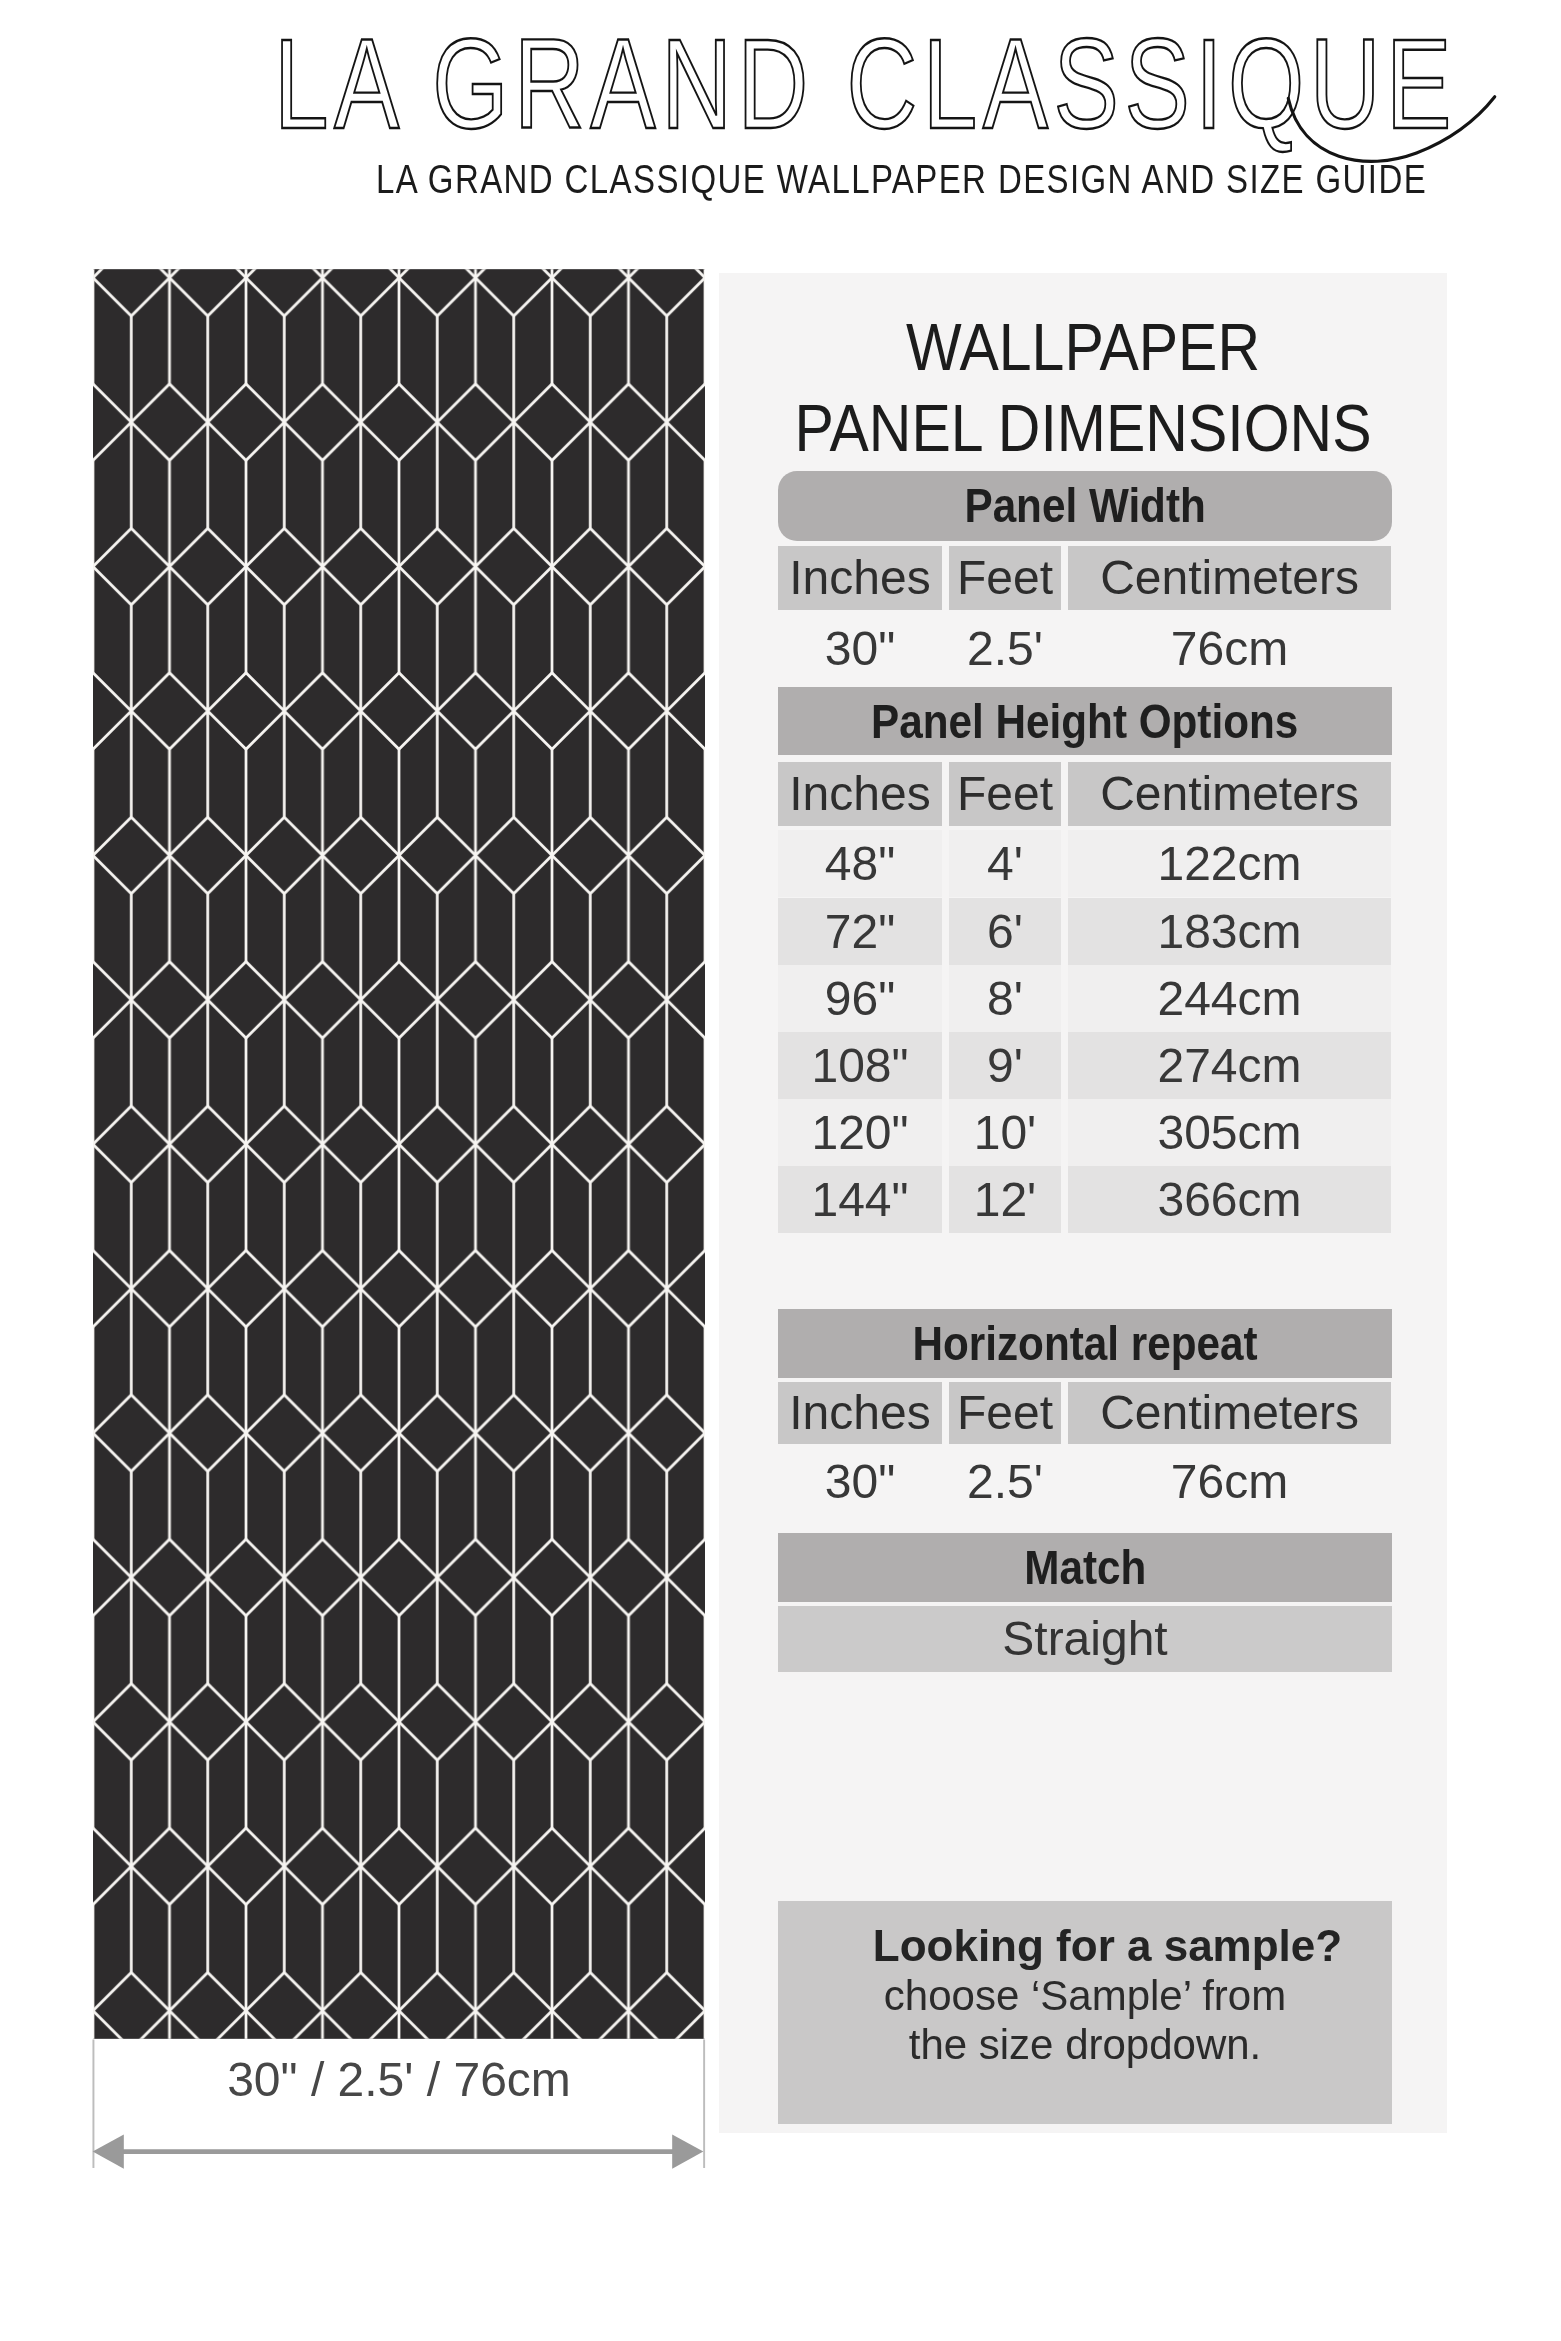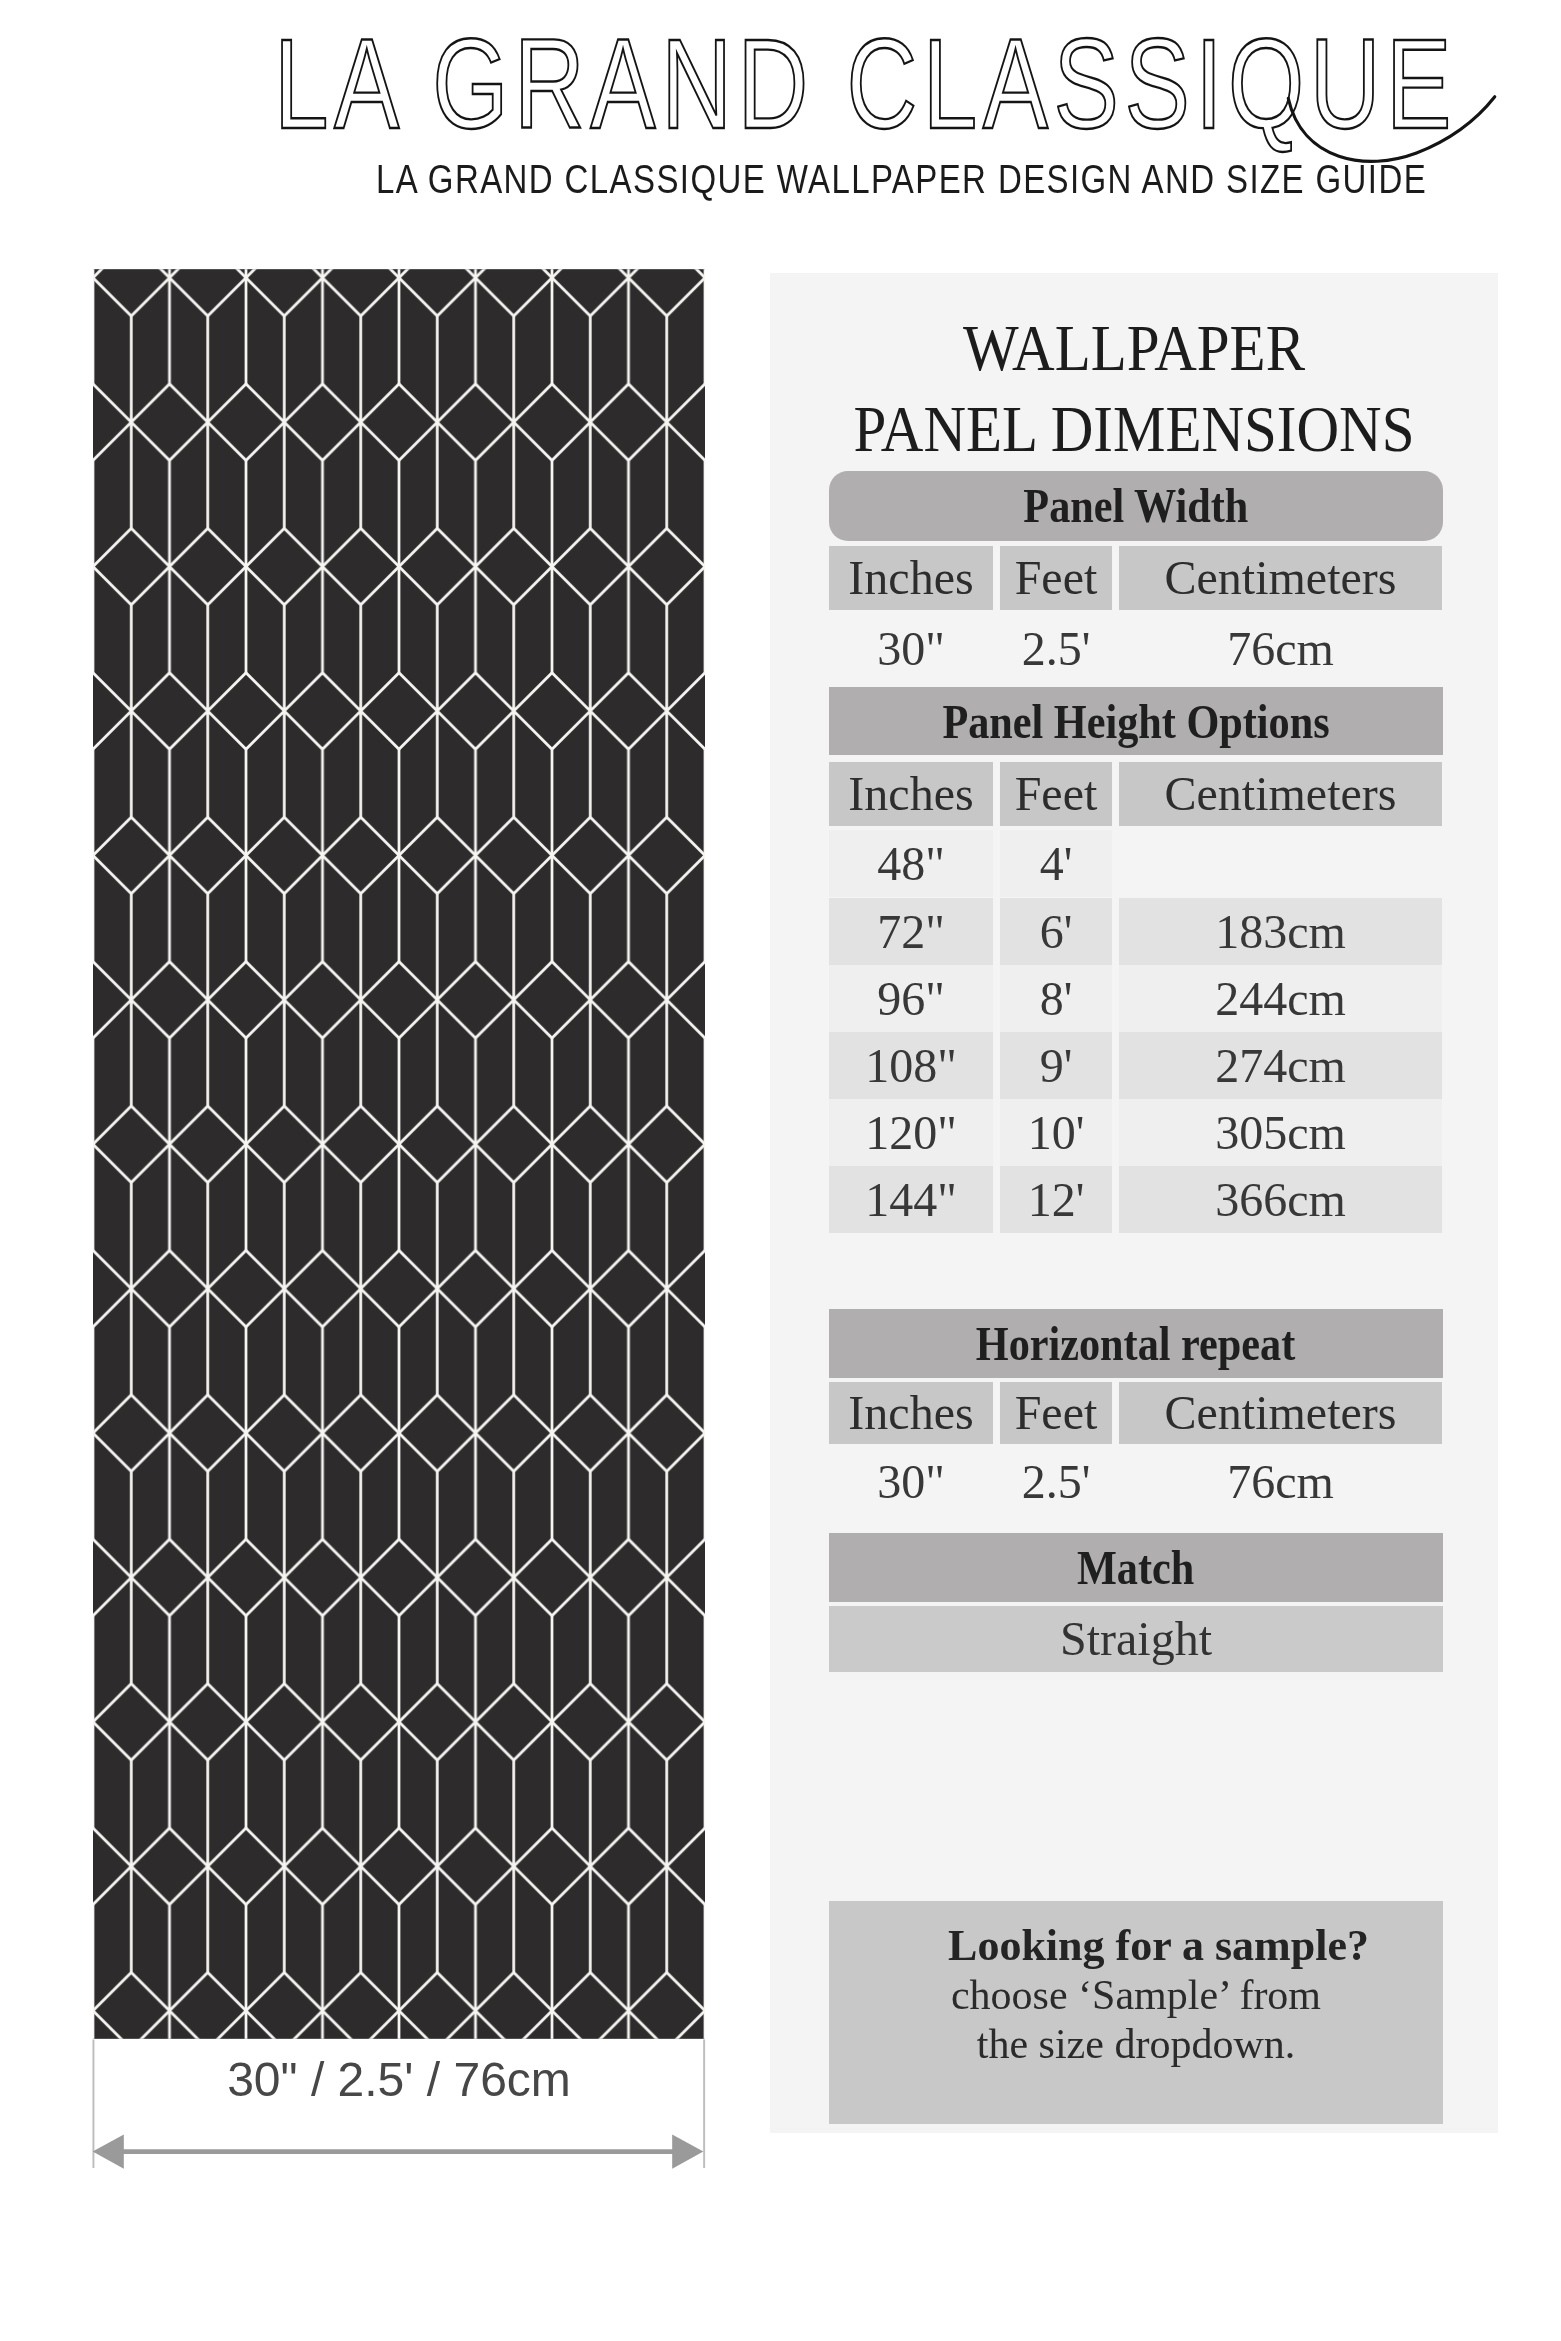"WALLPAPER" .panel { font-family: Liberation Serif, serif -> none; left: 770px -> 719px }
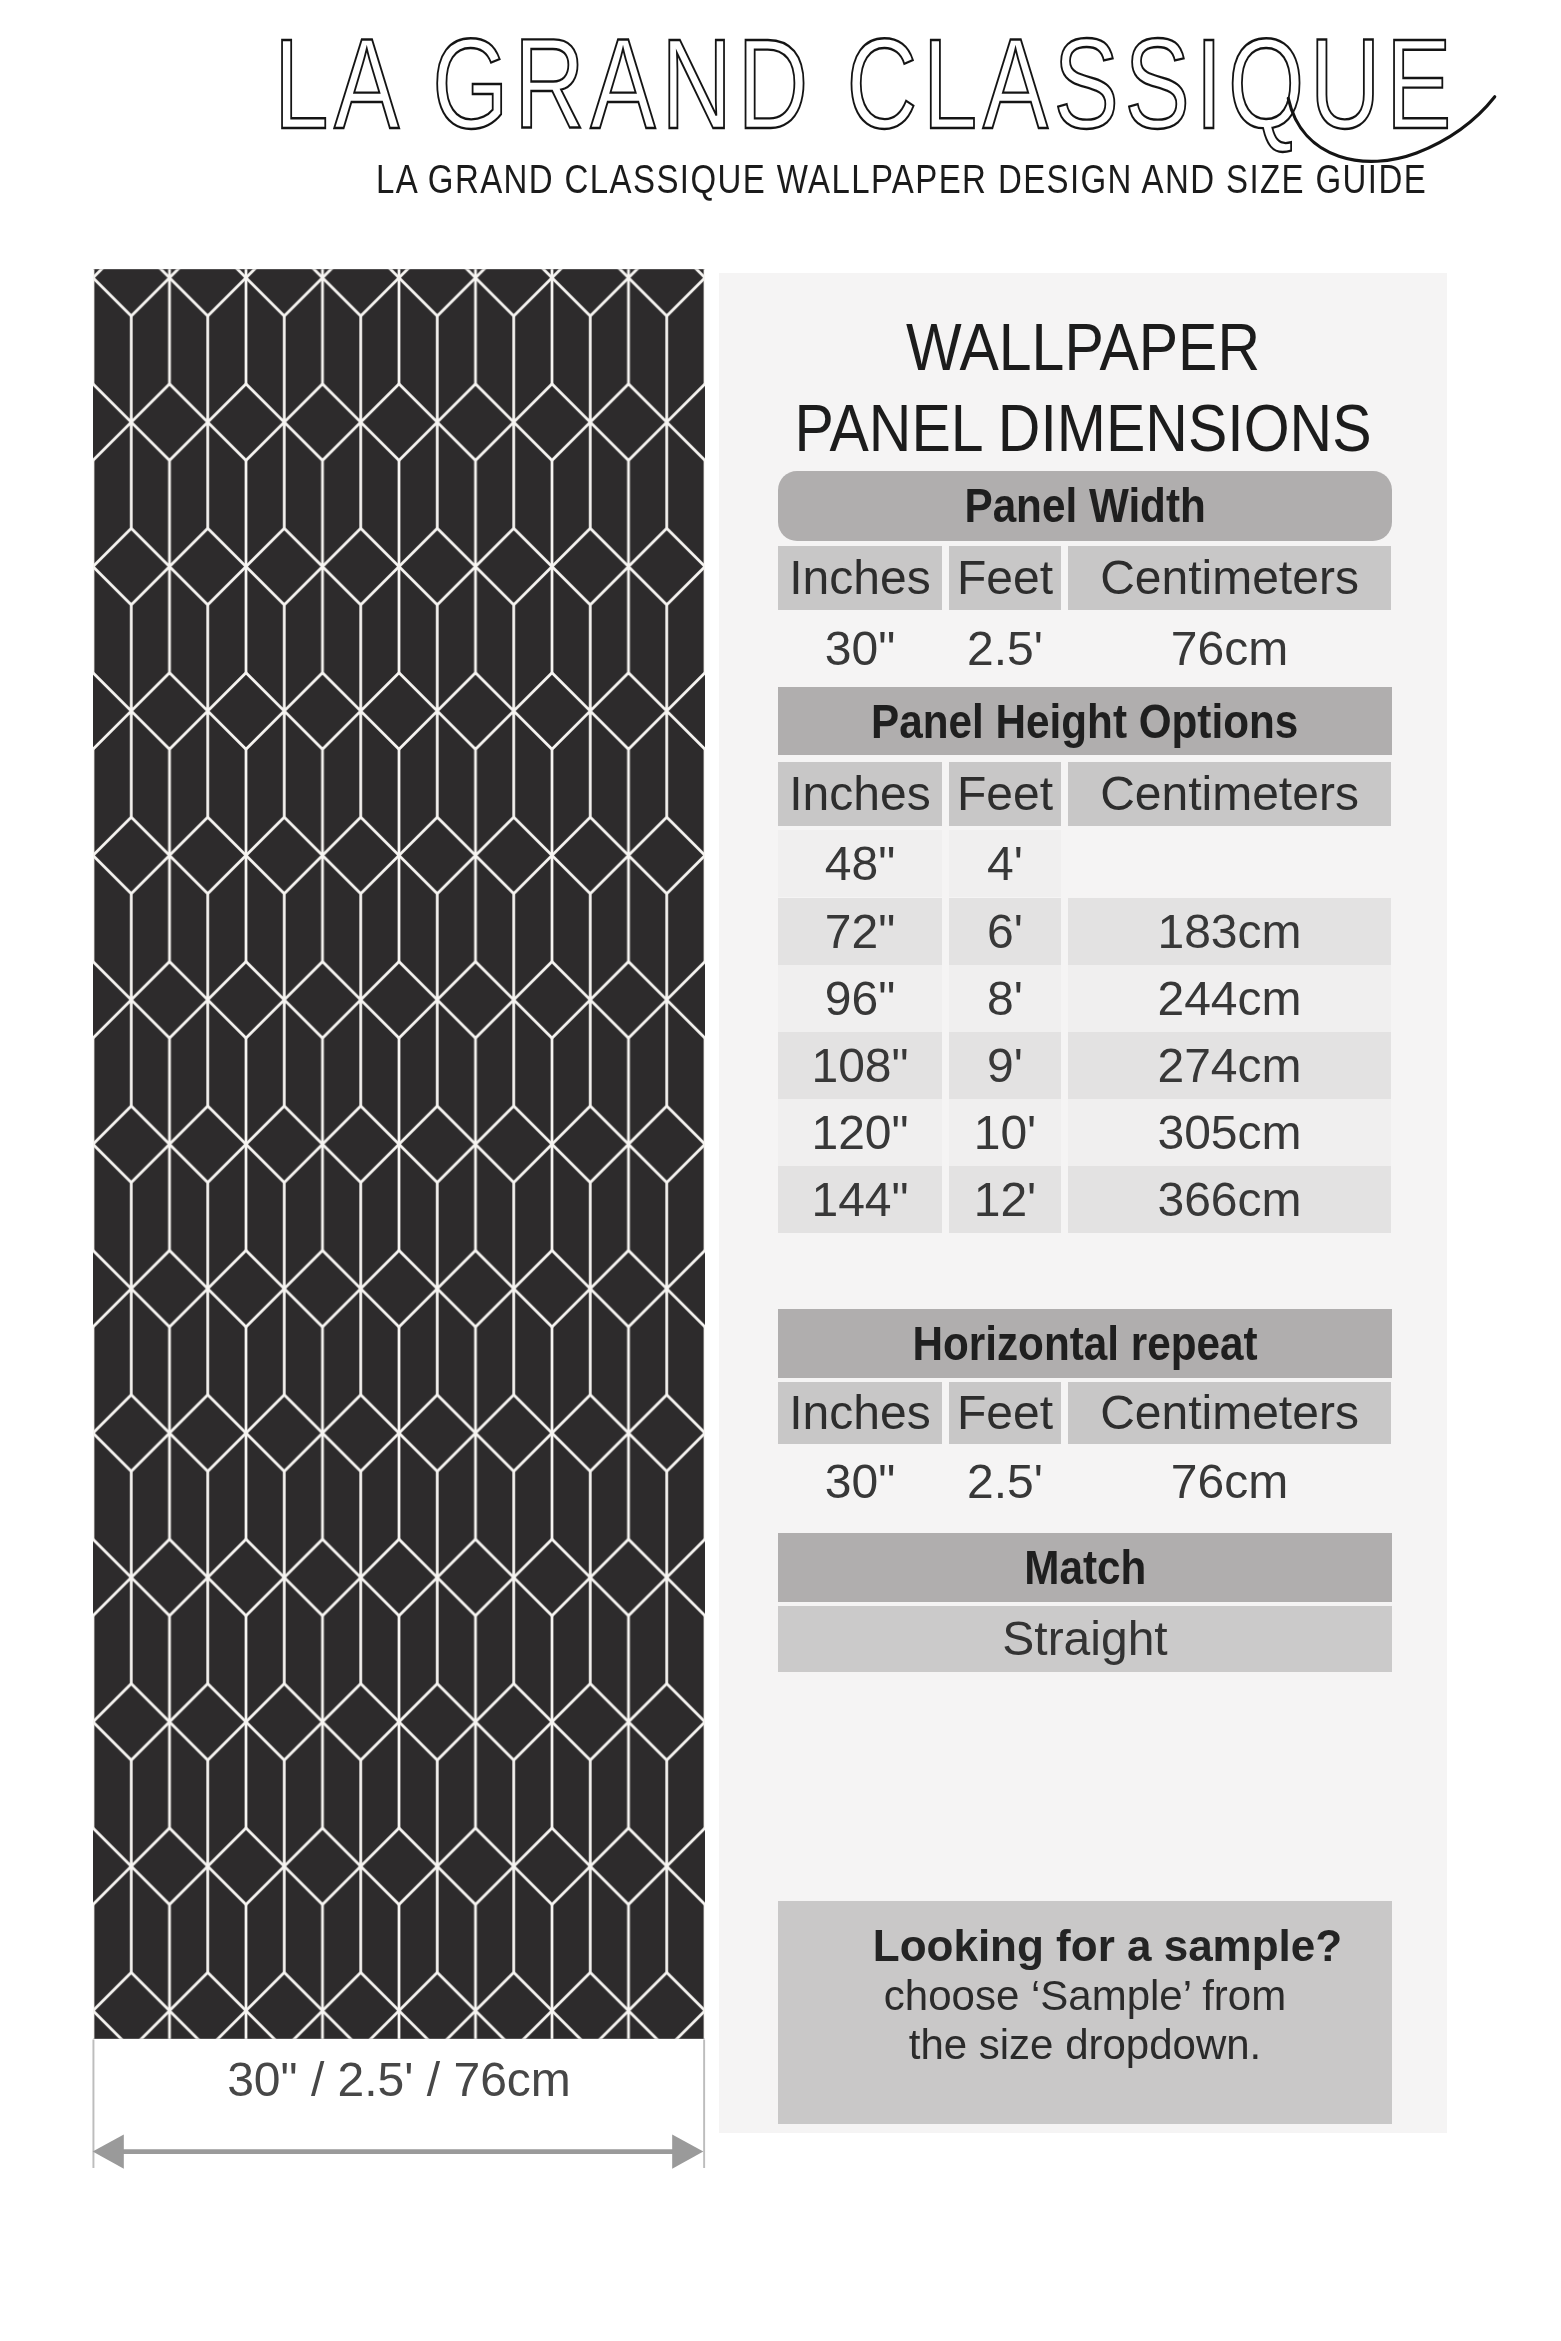"122cm" div.cell { html: none -> <div>122cm</div> }
